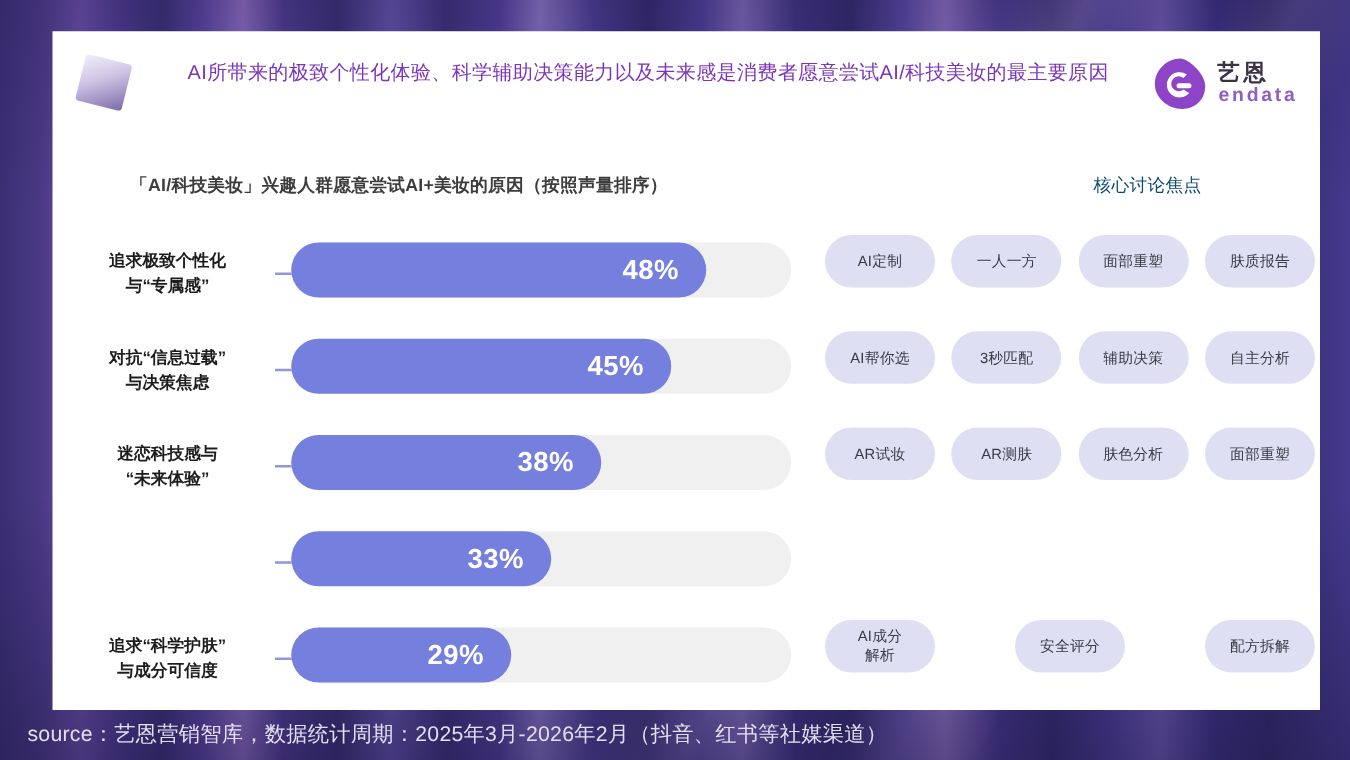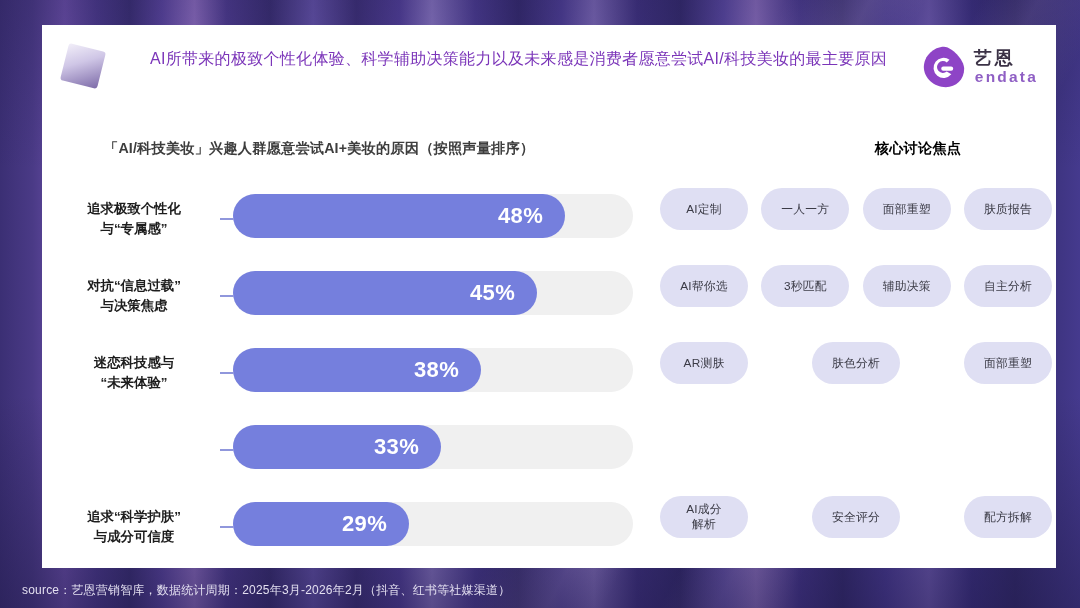"核心讨论焦点" .col-head-right { color: #000000 -> #0c4a6e; font-weight: 700 -> 400 }
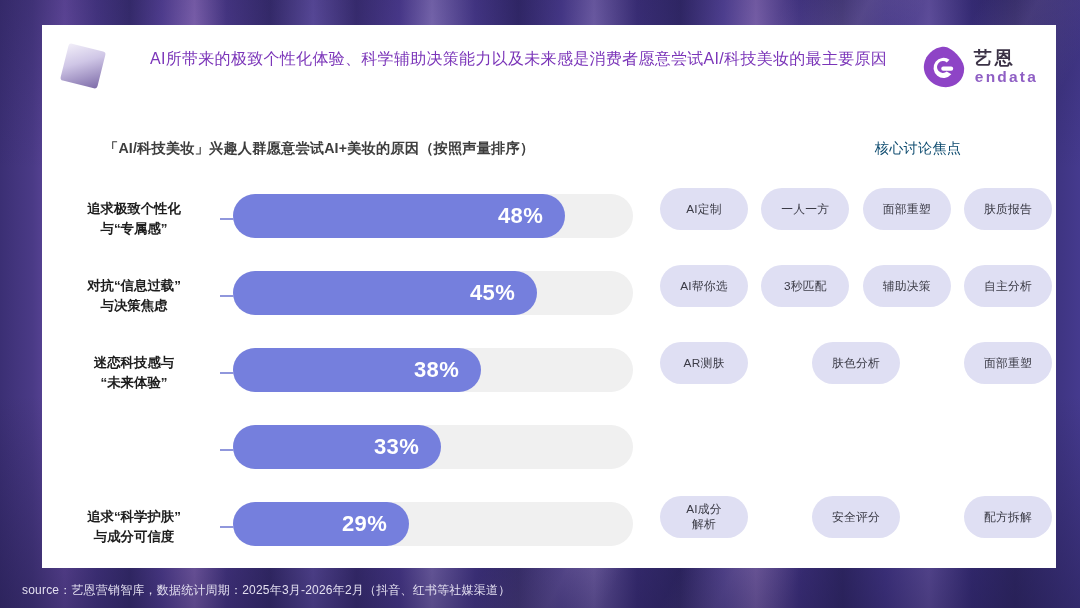"AR试妆" div.pill { html: none -> <div> <span>AR试妆</span> </div> }
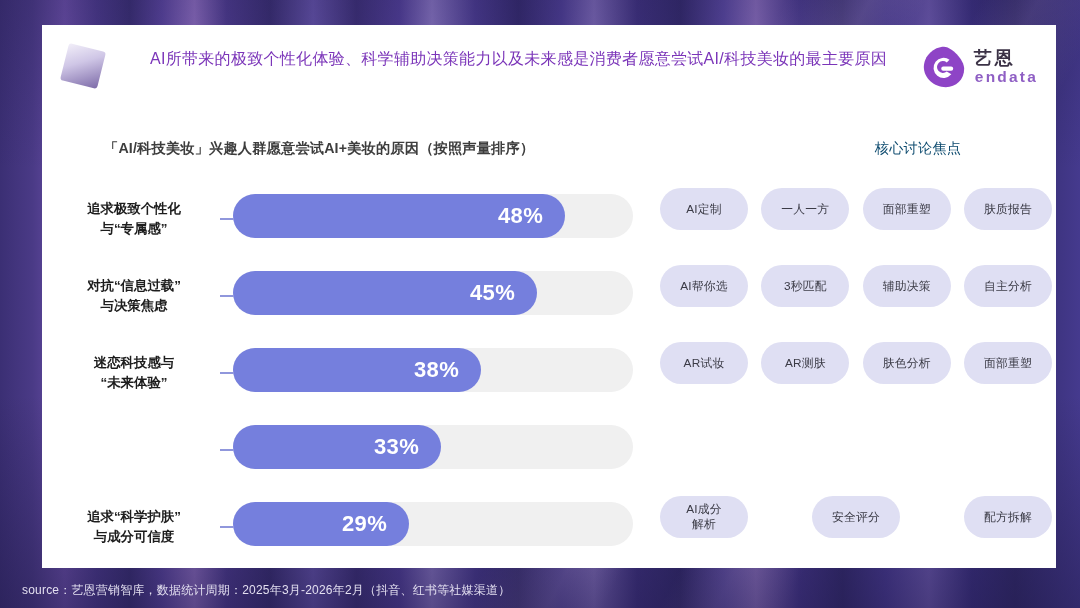"source：艺恩营销智库，数据统计周期：2025年3月-2026年2月（抖音、" .footer { font-size: 12px -> 17px }
